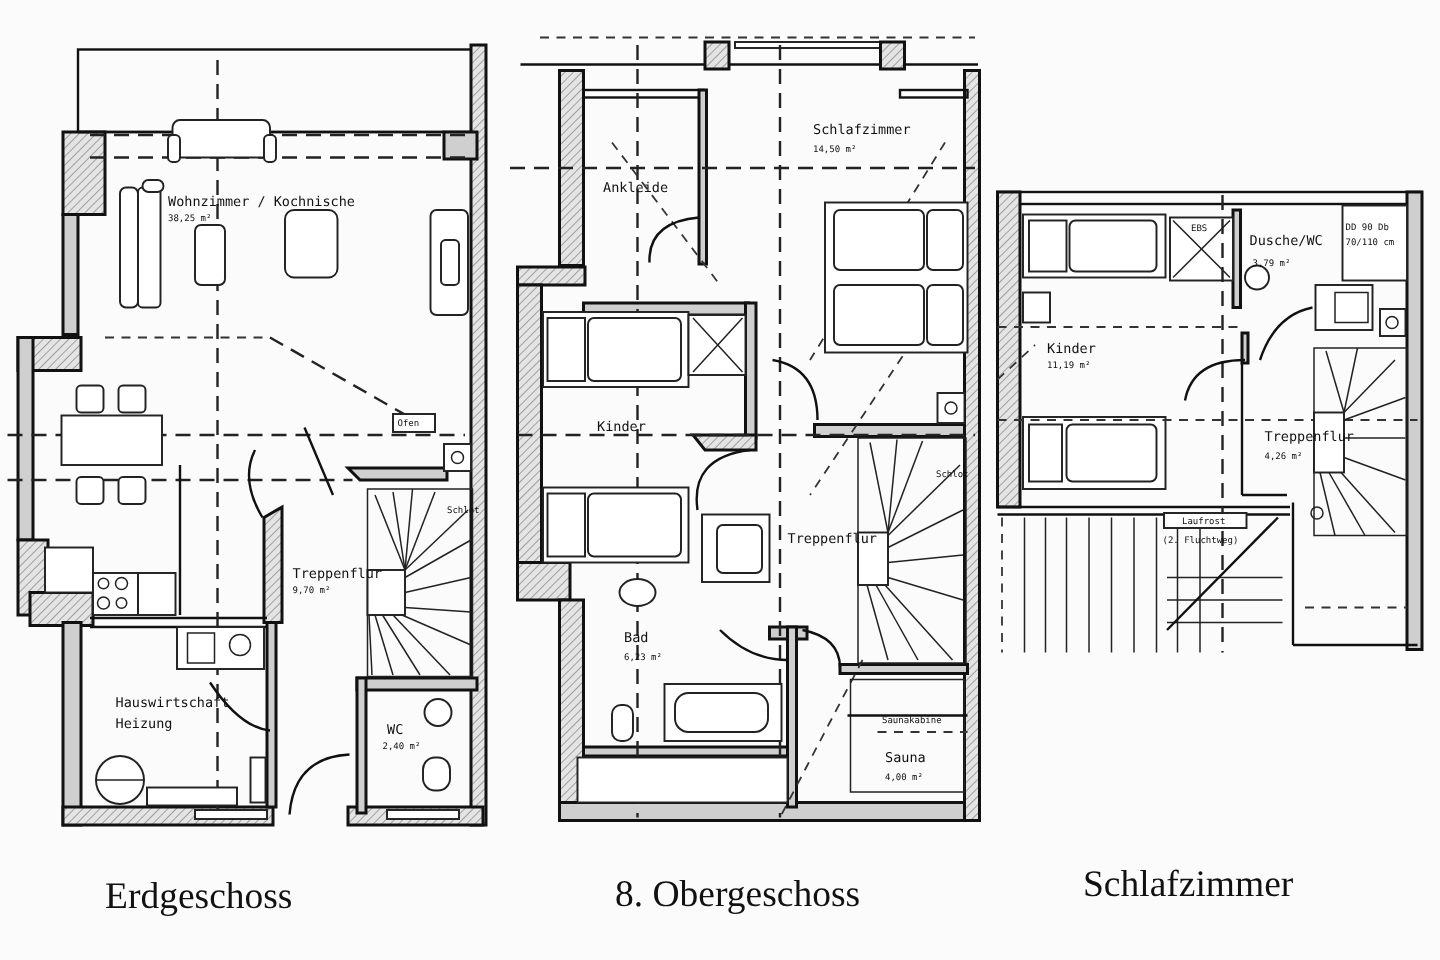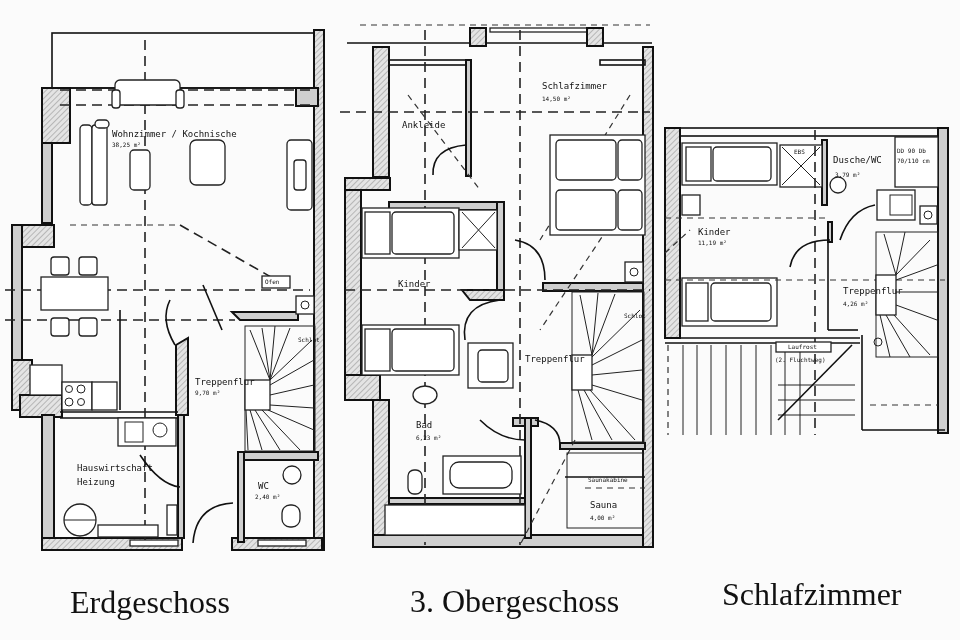"Erdgeschoss" .caption { font-size: 32px -> 25px }
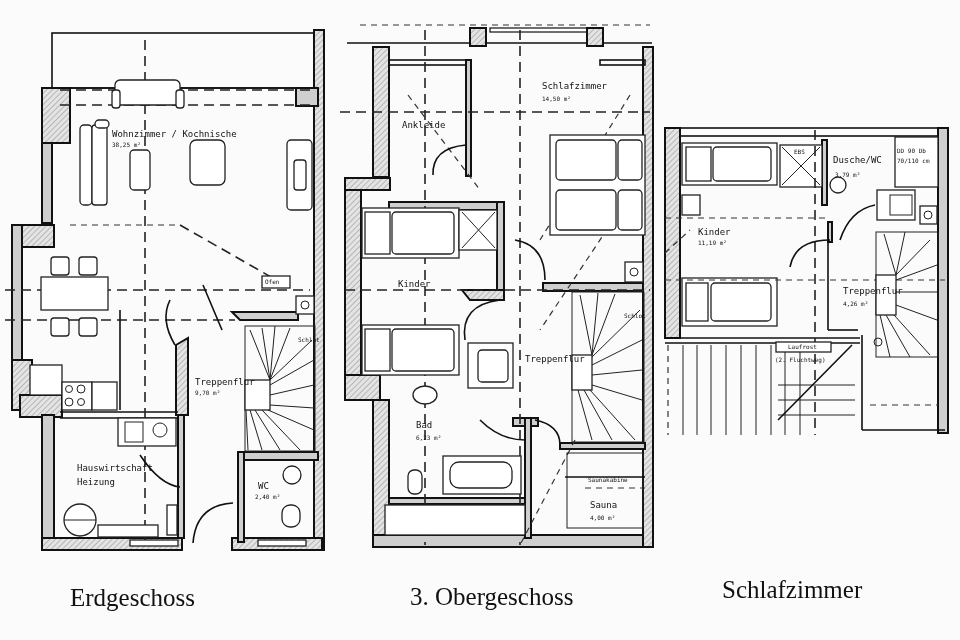"3. Obergeschoss" div.caption { text: 3 -> 8 }
